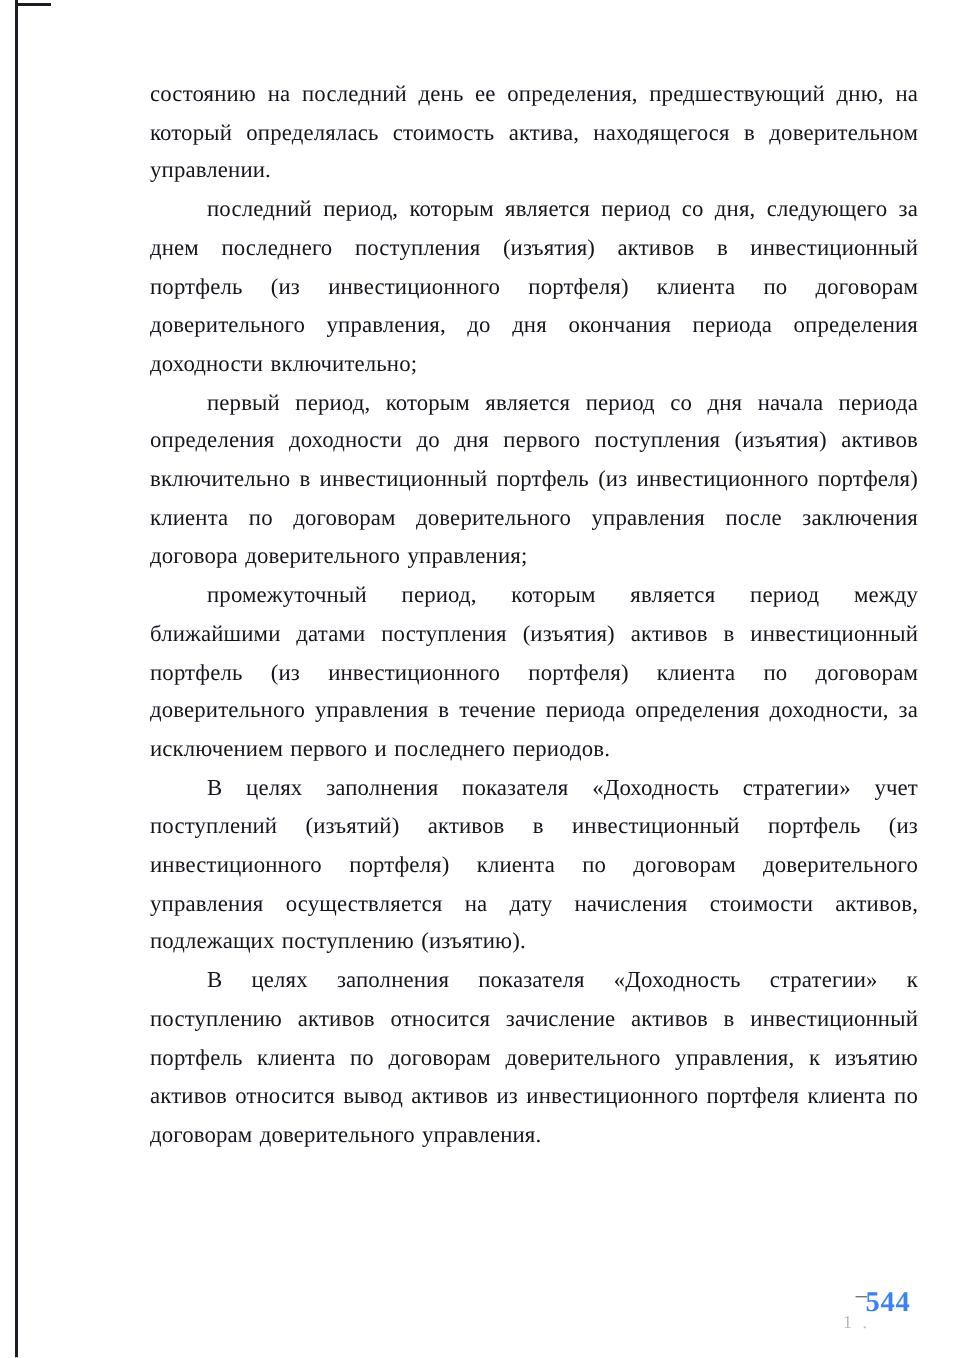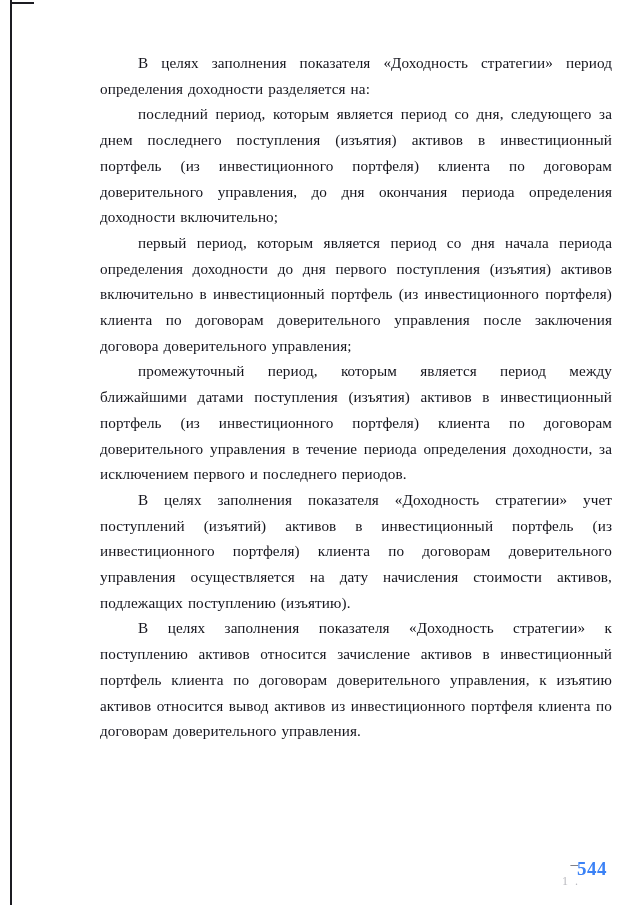"состоянию на последний день ее" p.para { html: none -> <p>состоянию на последний день ее определения, предшествующий дню, на который определялась стоимость актива, находящегося в доверительном управлении.</p> }
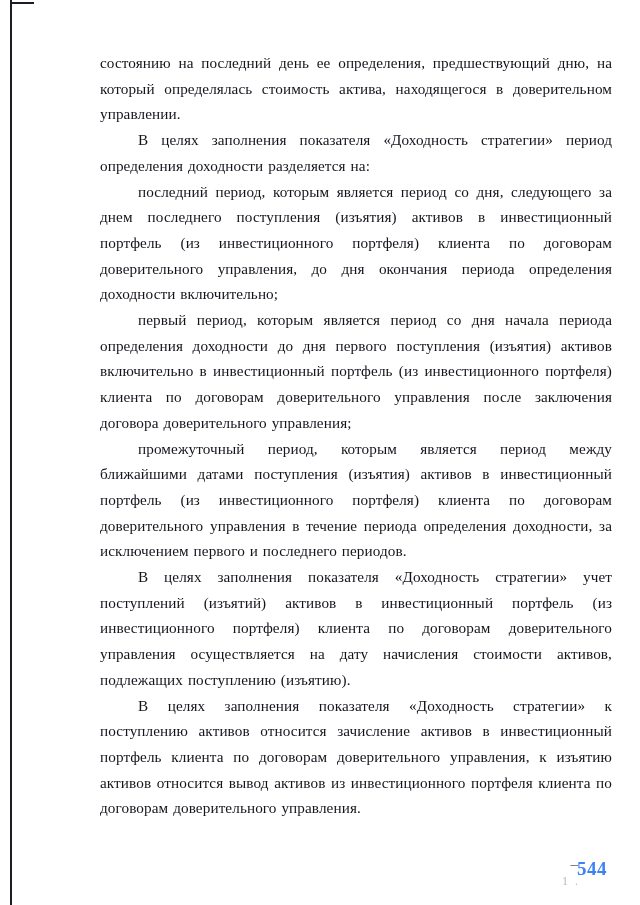"В целях заполнения показателя «Доходность стратегии» период" p.para { html: <p>В целях заполнения показателя «Доходность стратегии» период определения доходности разделяется на:</p> -> none }
